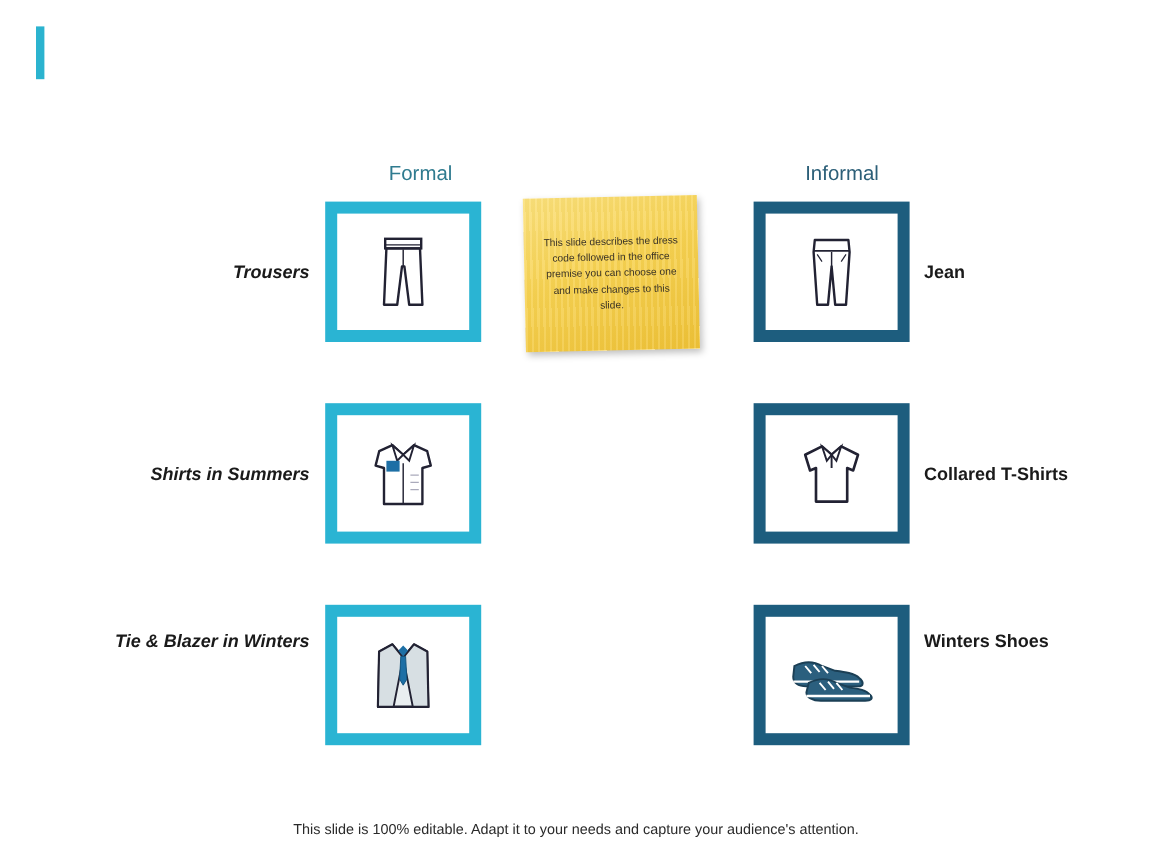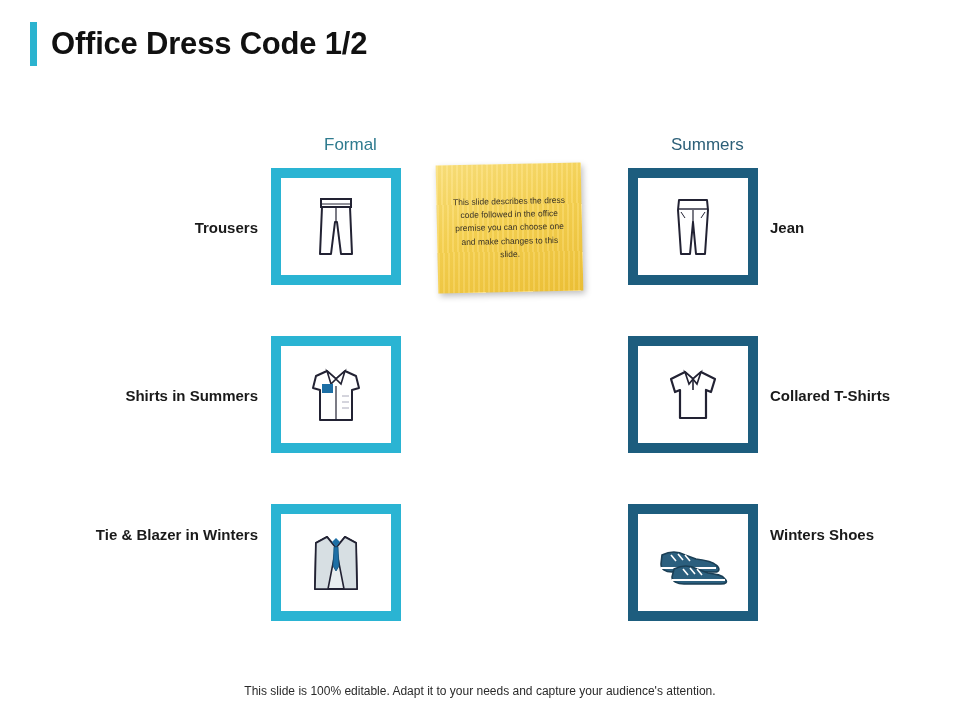"Office Dress Code 1/2" div.title-text { html: <div>Office Dress Code 1/2</div> -> none }
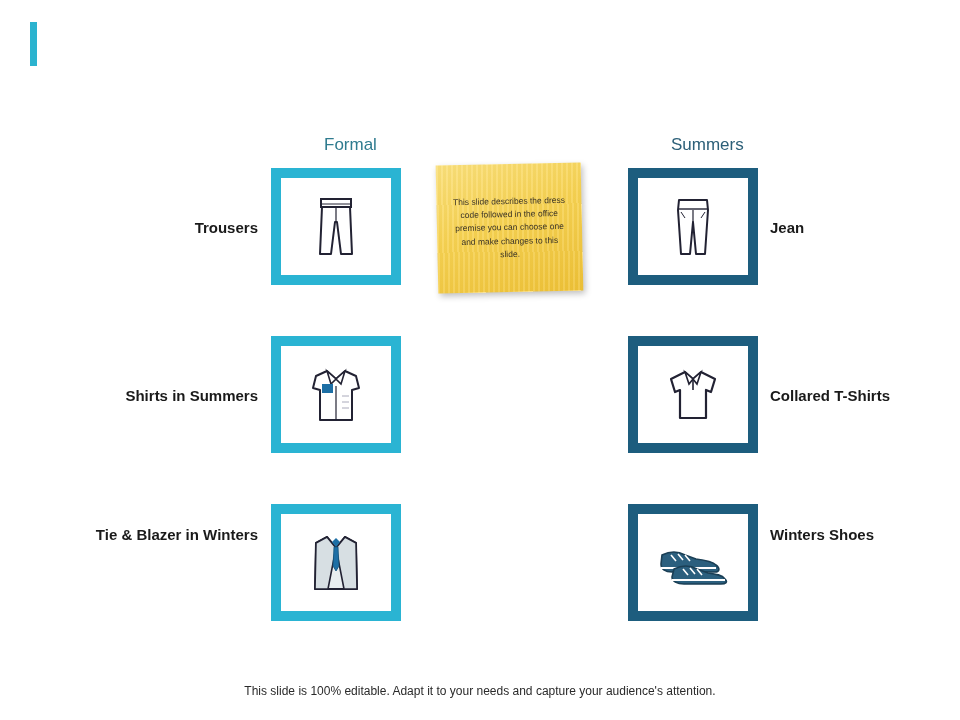"Summers" div.col-head { text: Summers -> Informal }
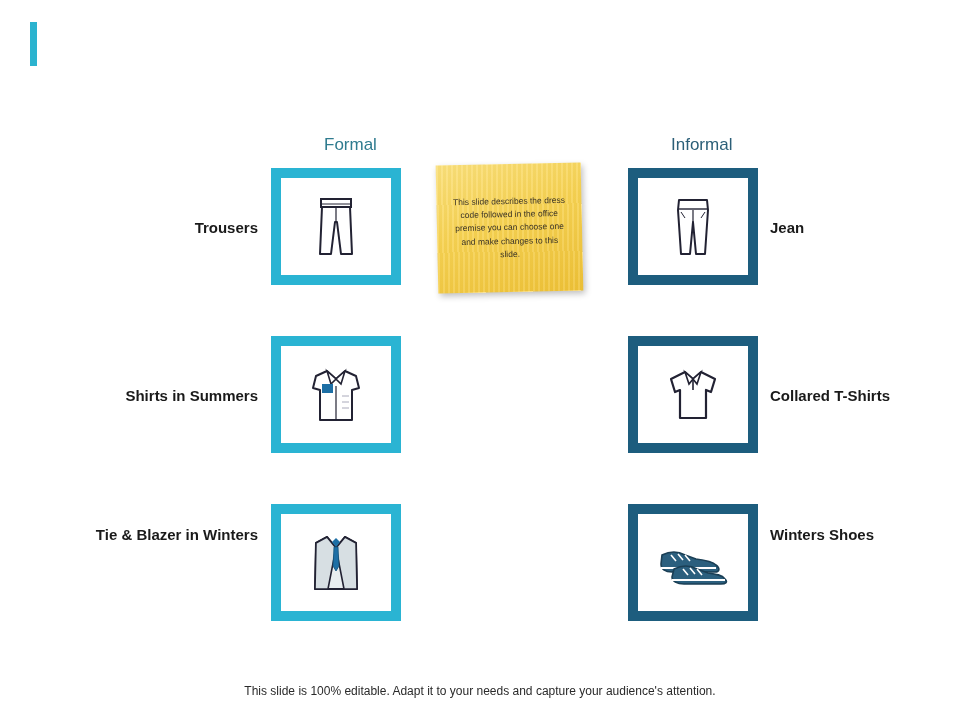"Trousers" .item-label.left { font-style: none -> italic }
